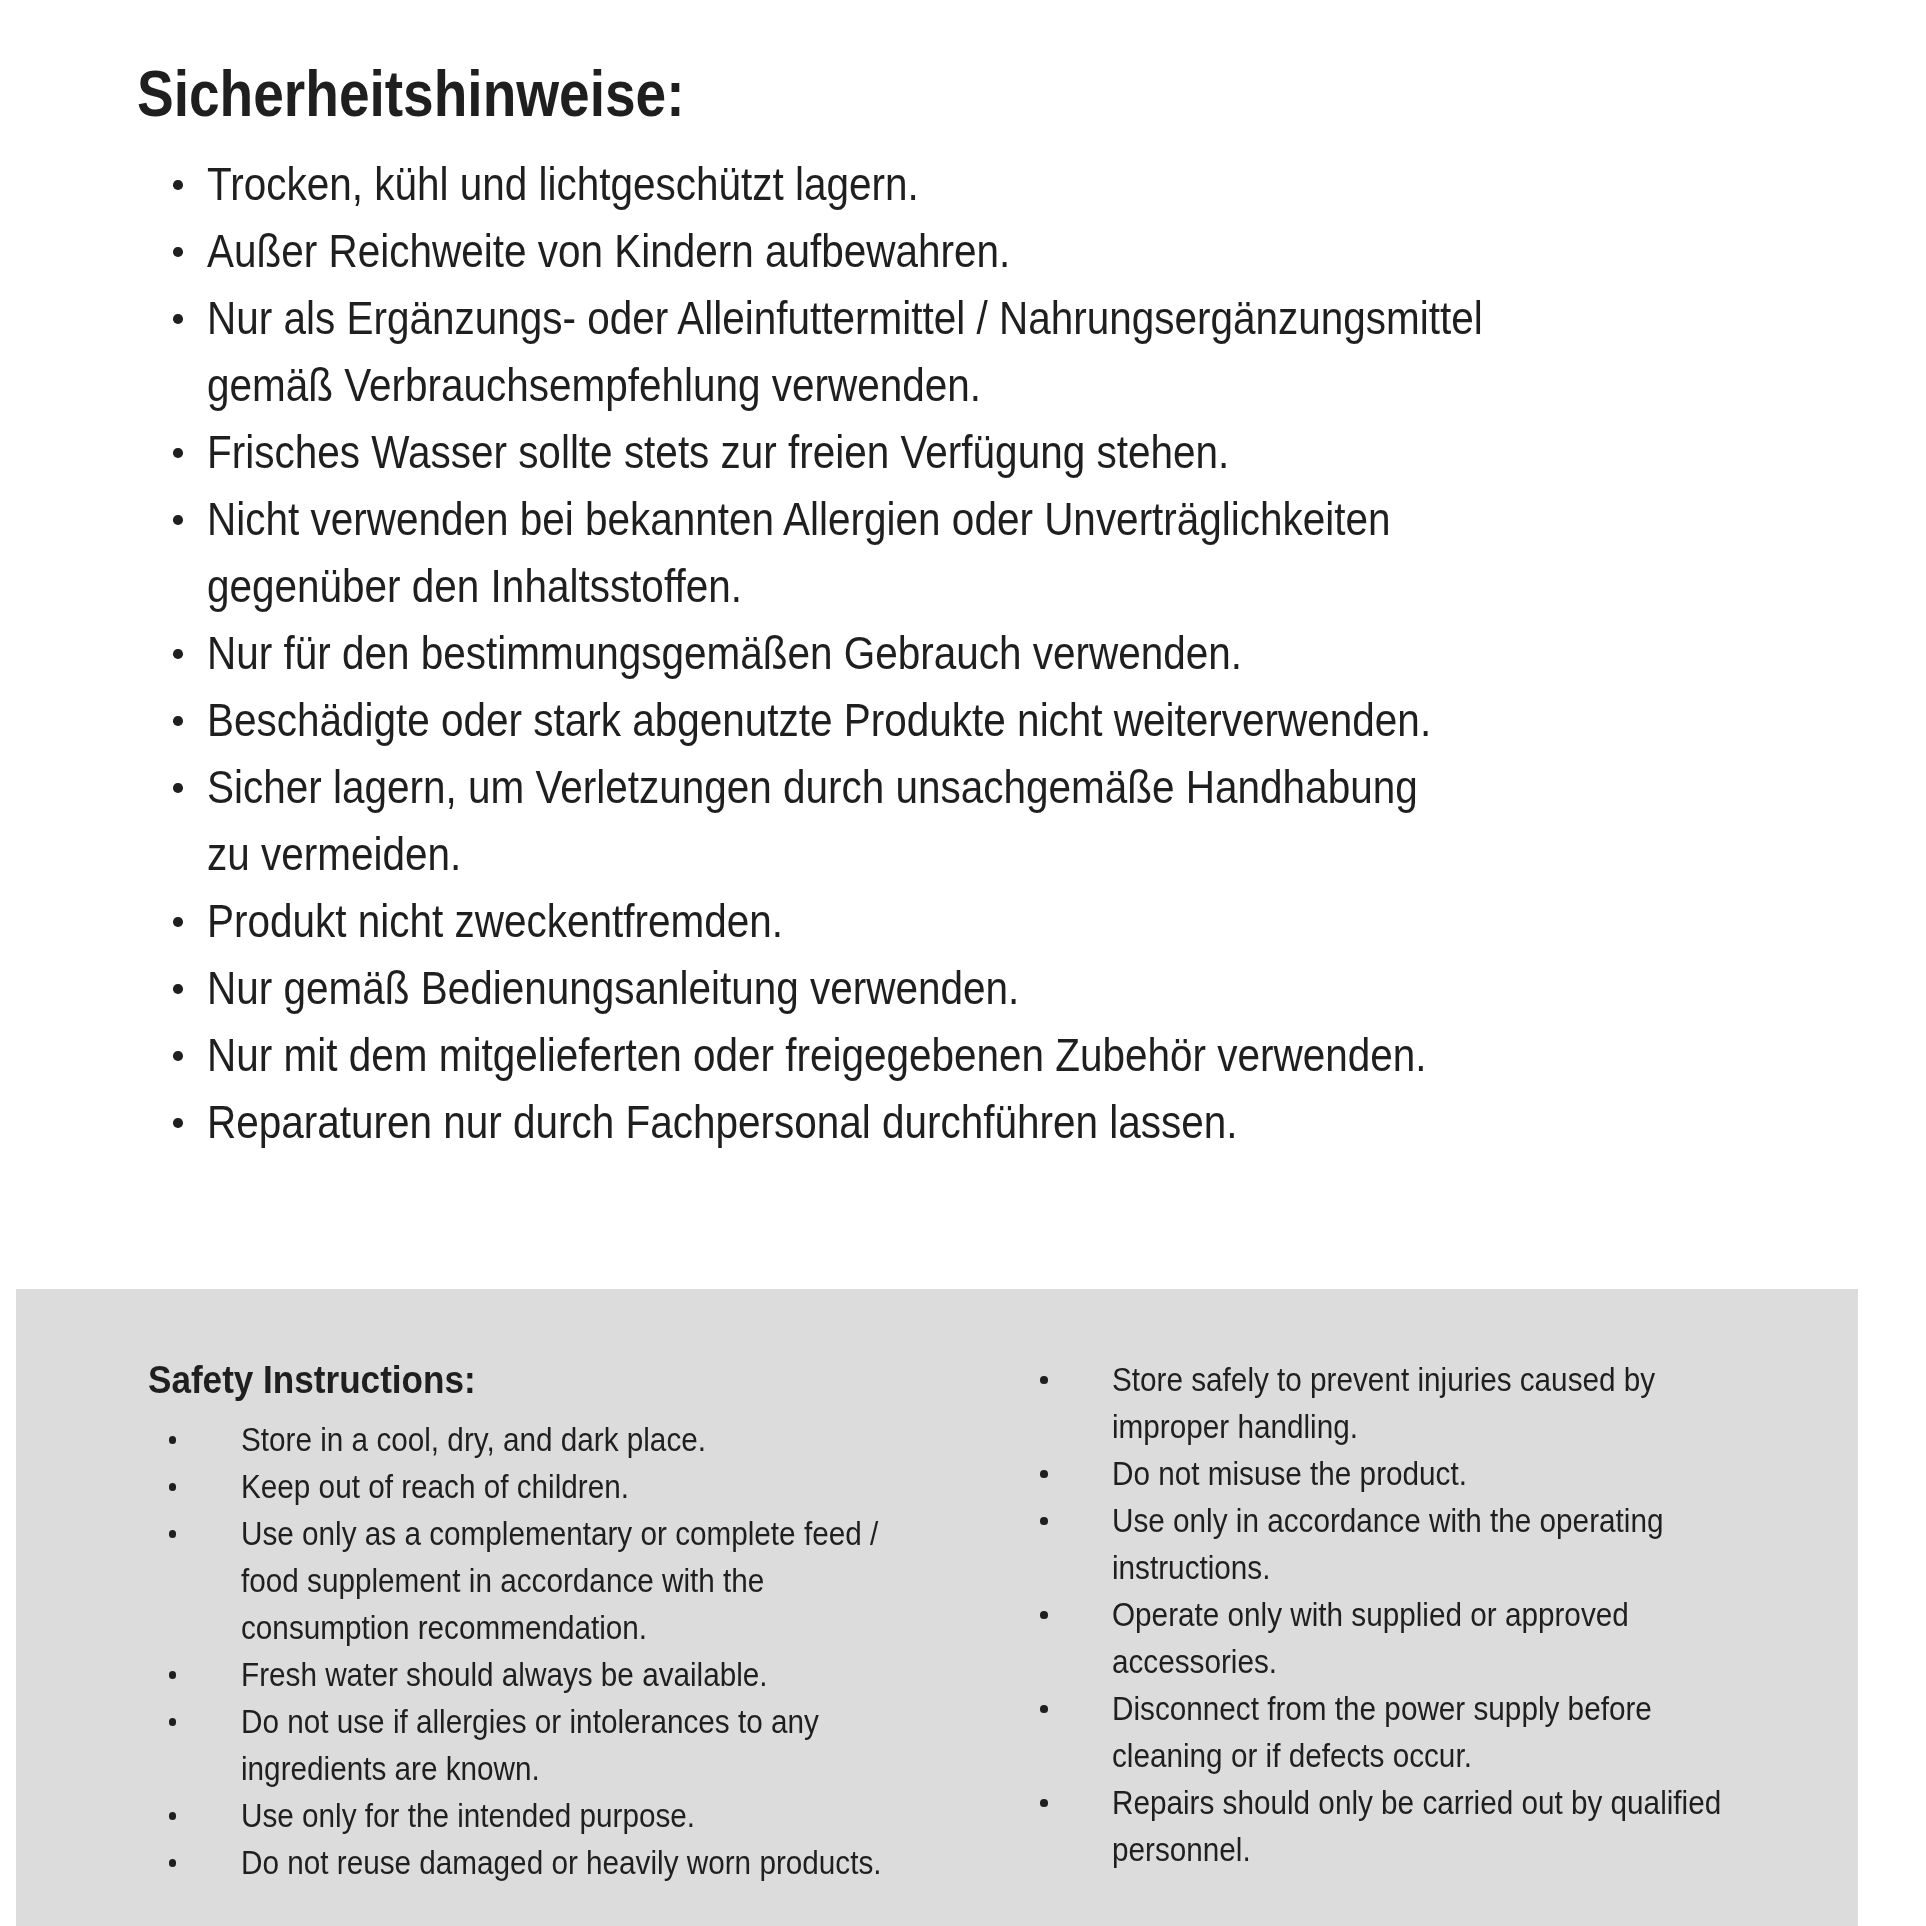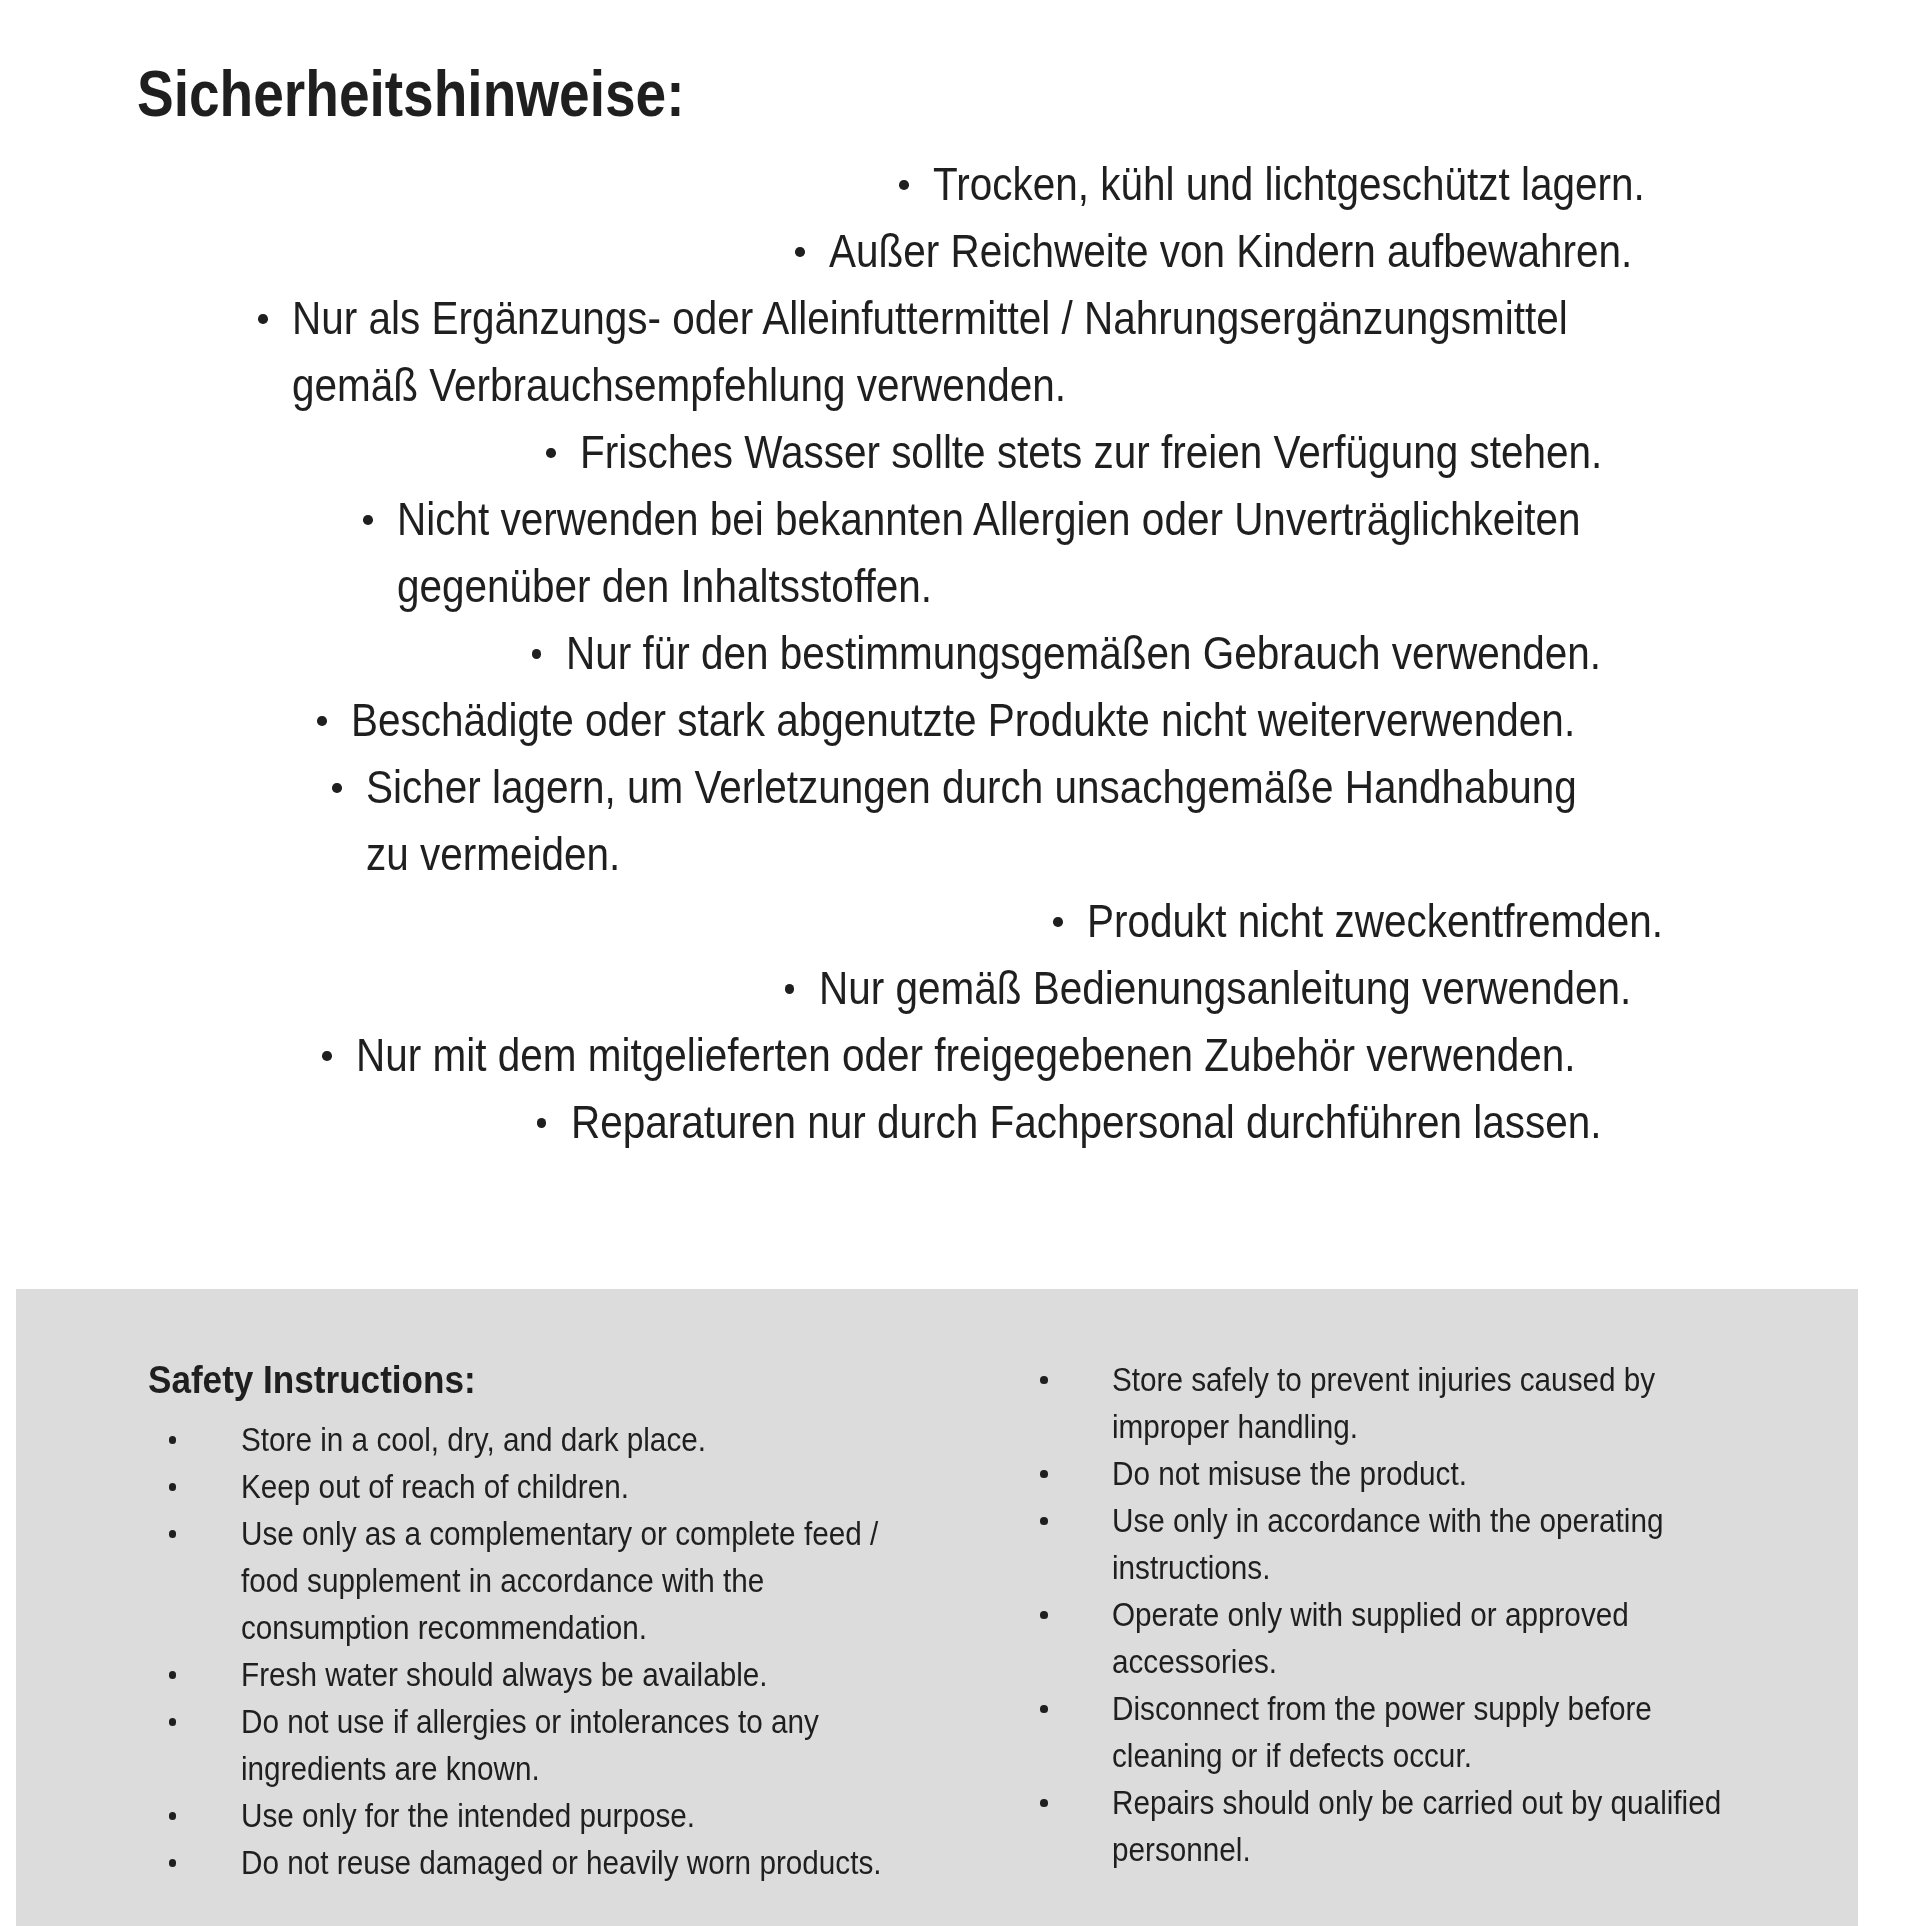"Trocken, kühl und lichtgeschützt lagern." .de-section li { justify-content: flex-end -> none }
